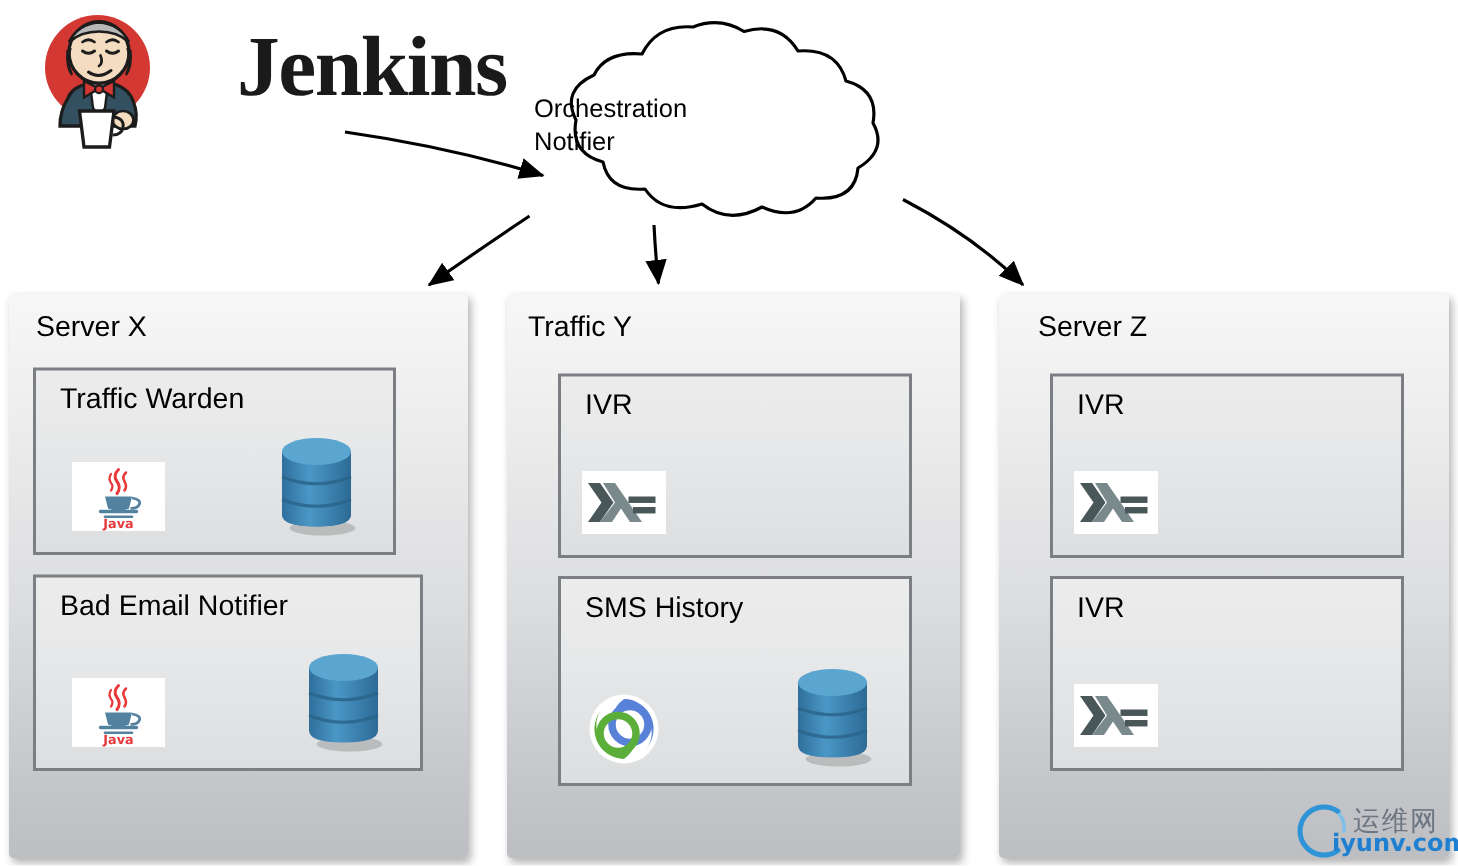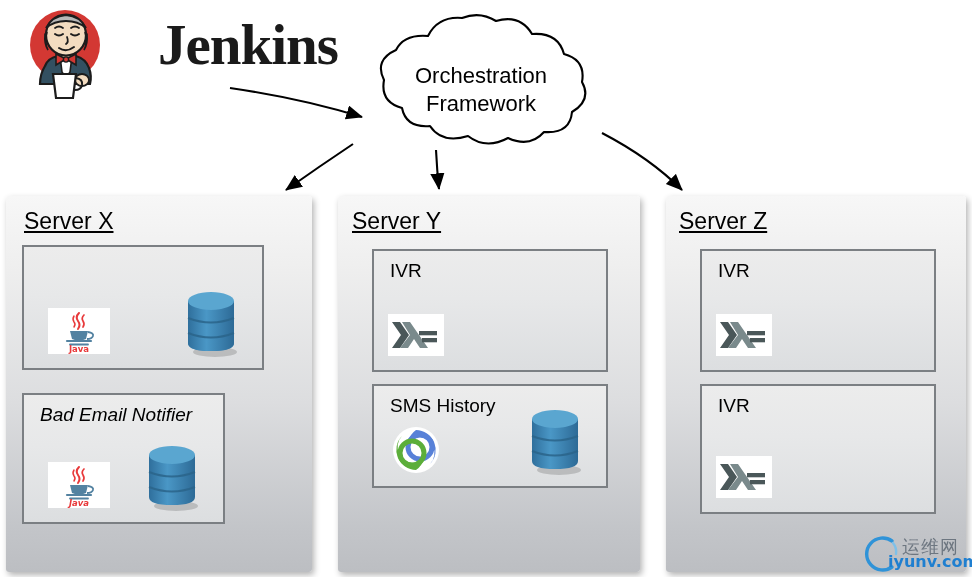"Orchestration" #cloud-label { font-size: 22px -> 17px; text-align: center -> none }
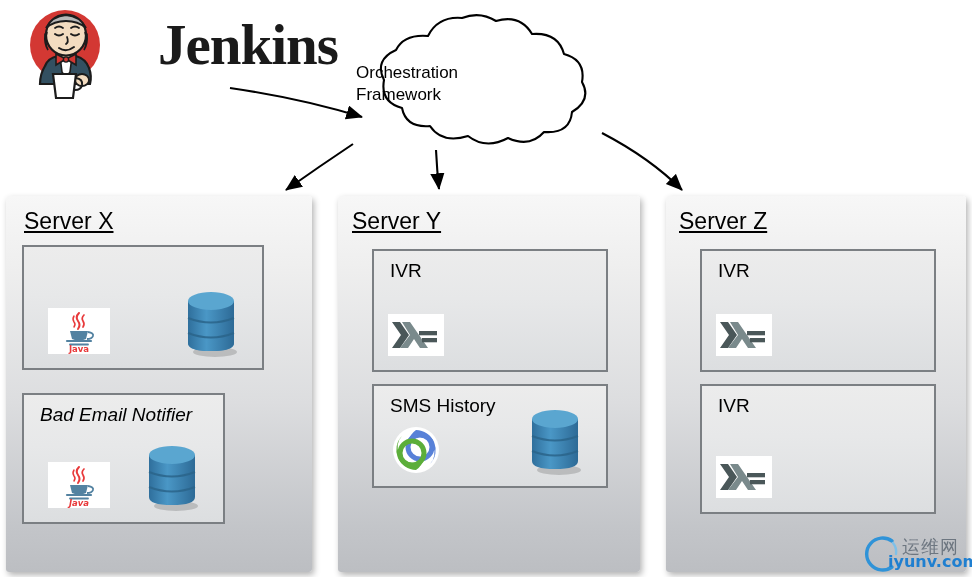"Framework" div { text: Framework -> Notifier }
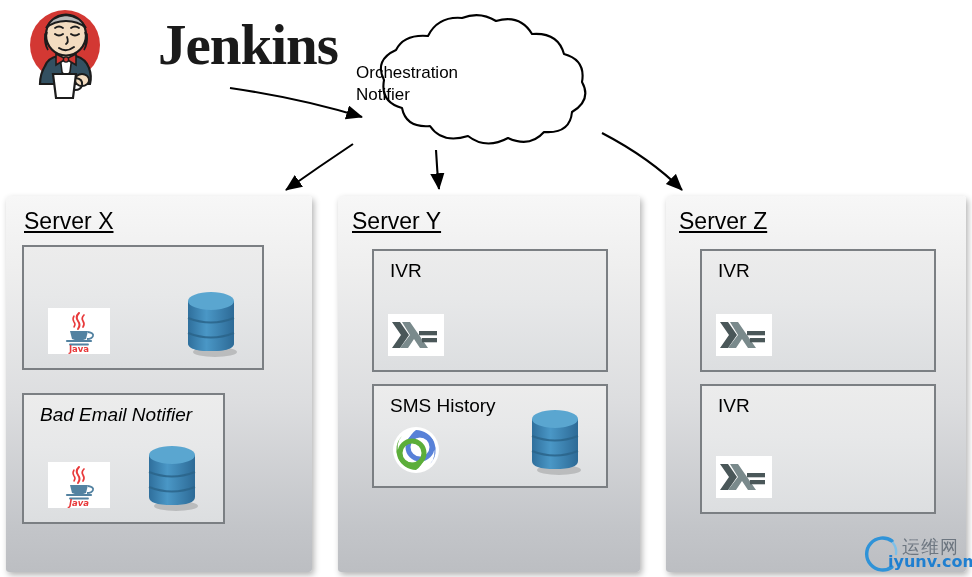"Server X" .server-title { font-size: 23px -> 19px; text-decoration: underline -> none }
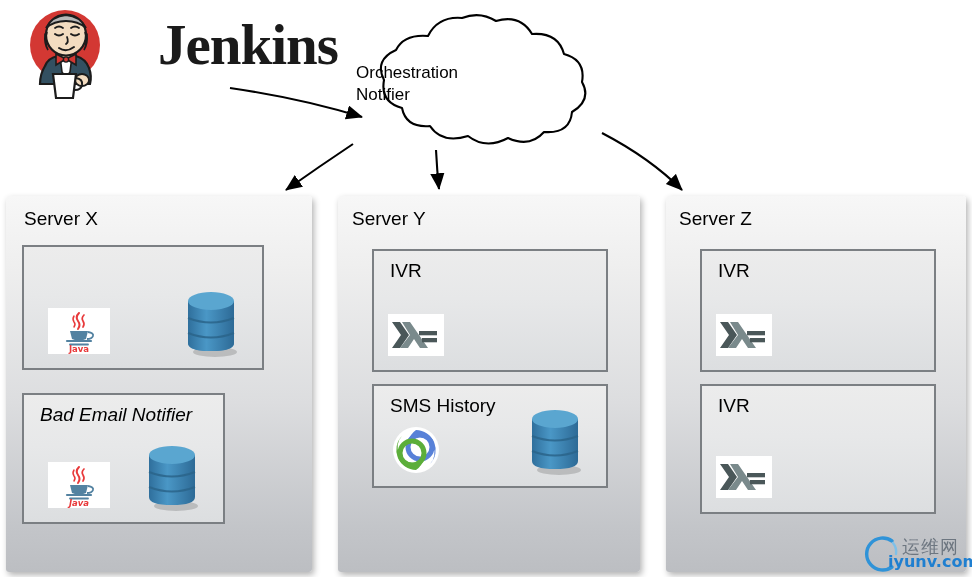"Server Y" div.server-title { text: Server -> Traffic }
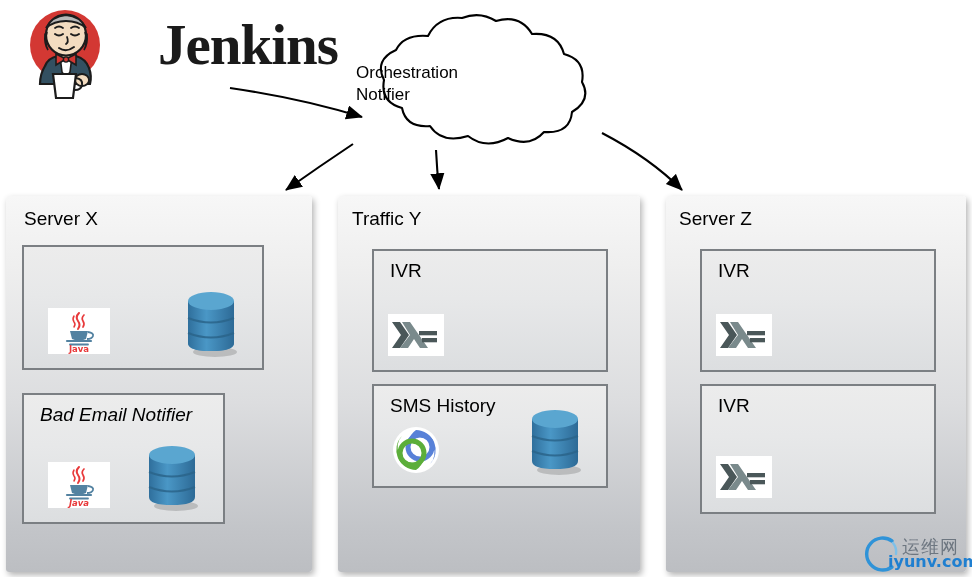"Server Z" #panel-server-z .server-title { left: 13px -> 26px }
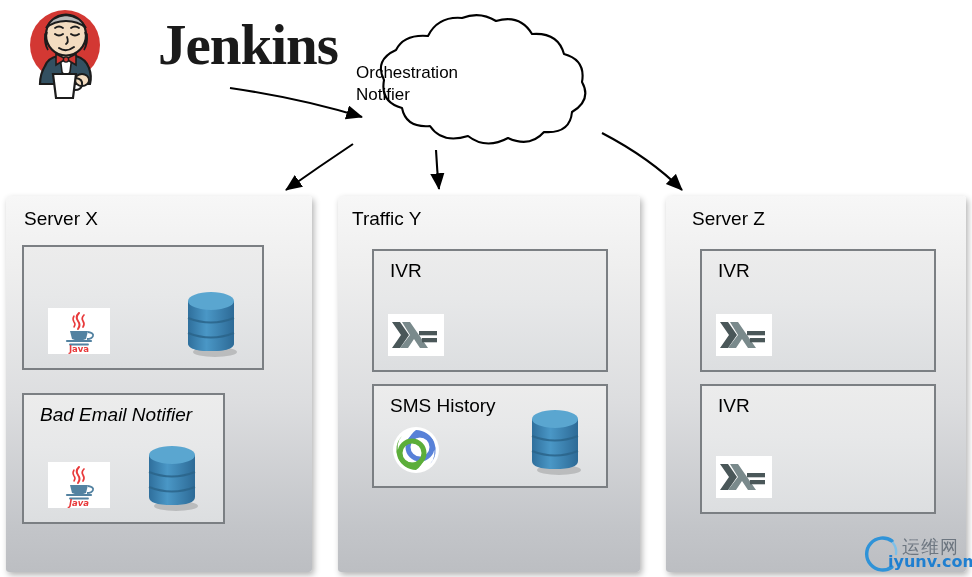"Traffic Warden" div.service-label { html: none -> <div>Traffic Warden</div> }
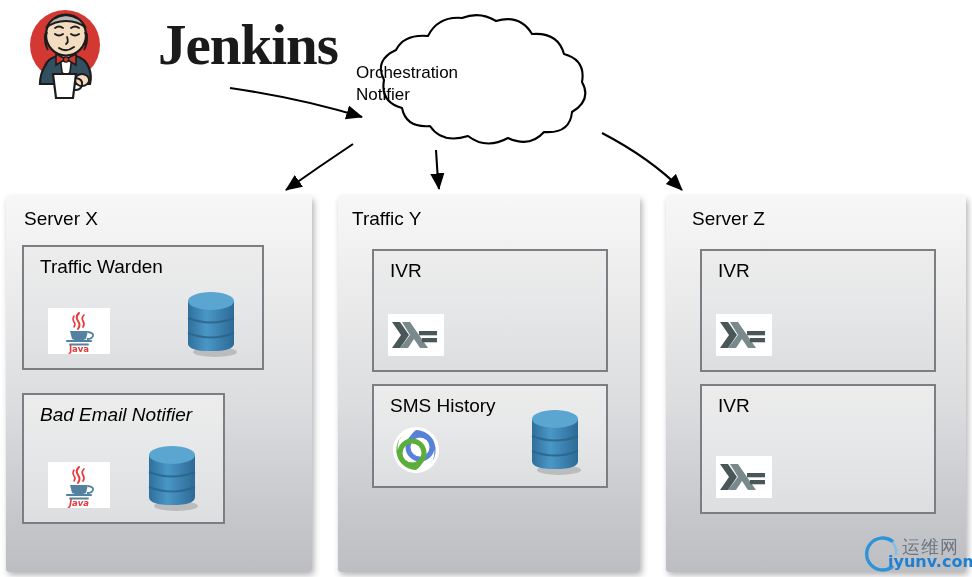"Bad Email Notifier" #box-bad-email { font-style: italic -> none; top: 393px -> 383px; width: 203px -> 260px }
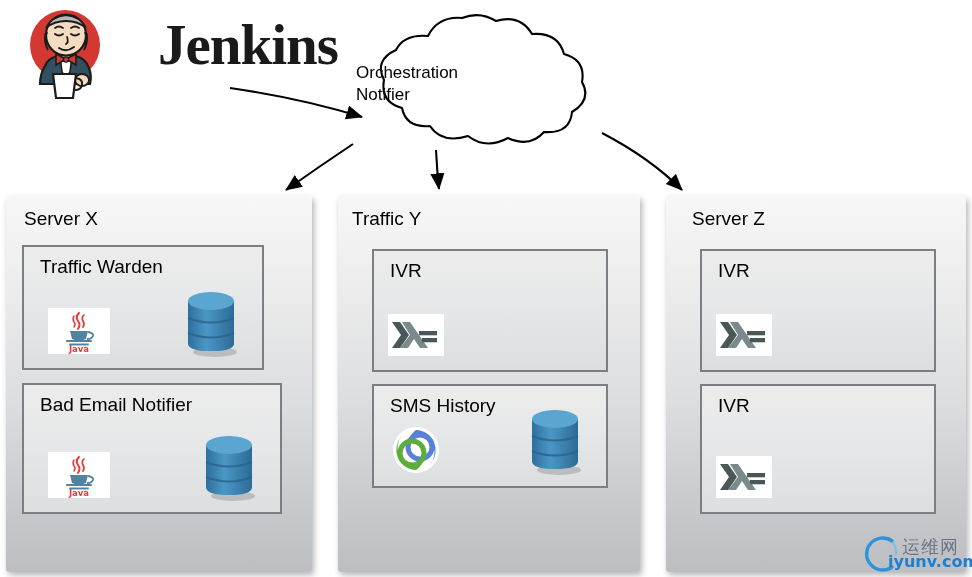"SMS History" #box-sms-history { height: 104px -> 140px }
